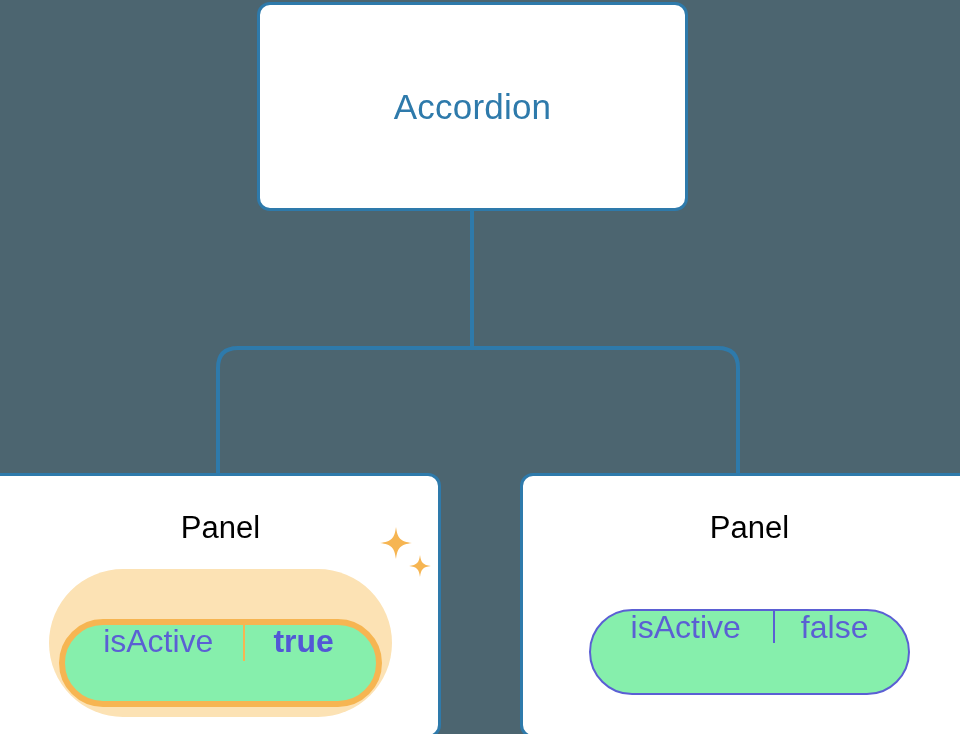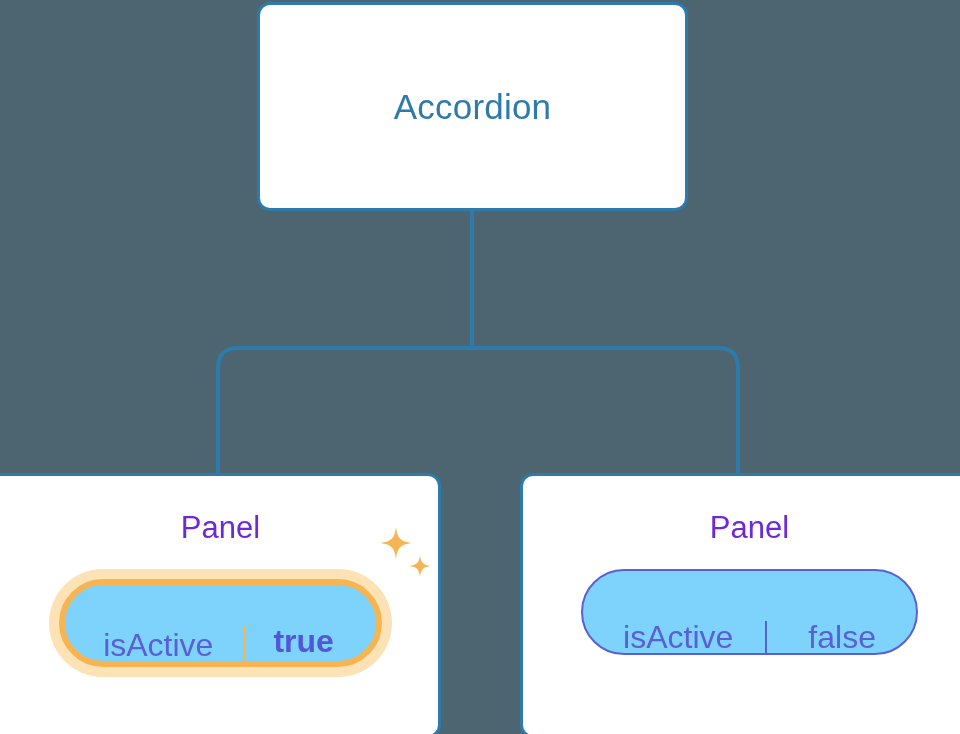"Panel" .node-title-panel { color: #6d28d9 -> #000000 }
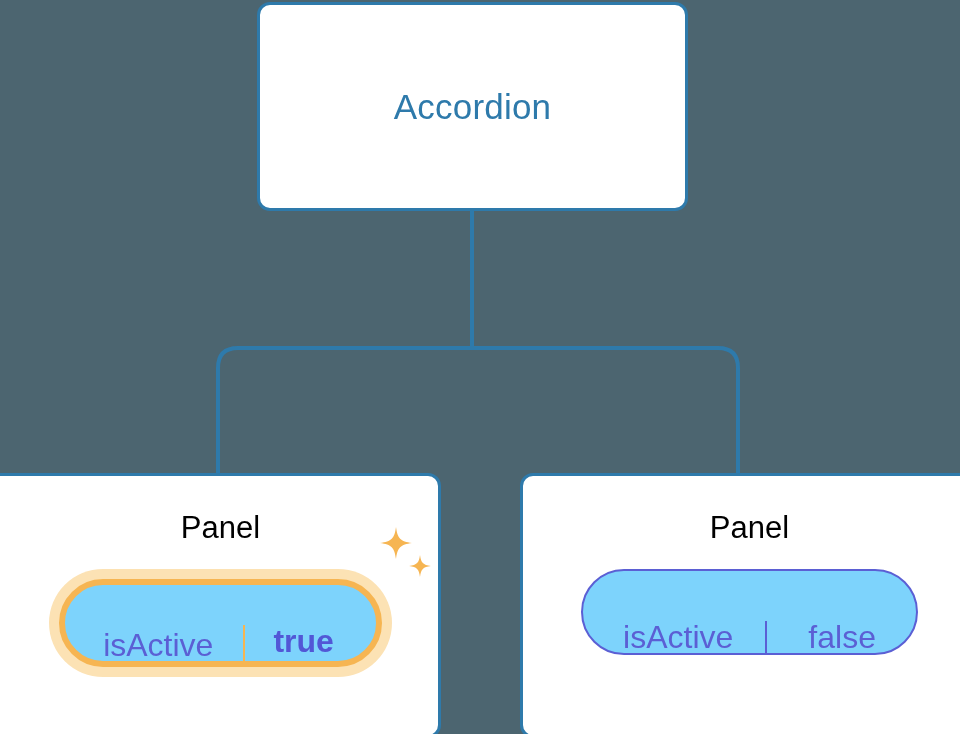"isActive" .pill { align-items: flex-end -> flex-start; background: #7dd3fc -> #86efac; margin-top: none -> 40px }
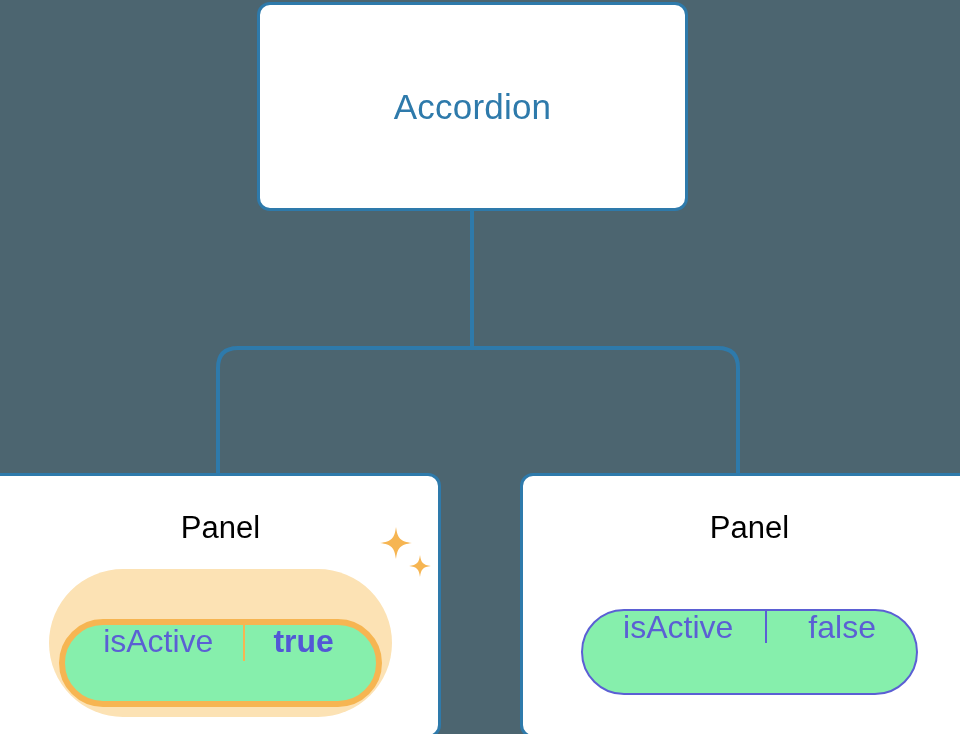"false" .pill-plain .pill-val { padding: 0 40px 0 41px -> 0 40px 0 26px }
